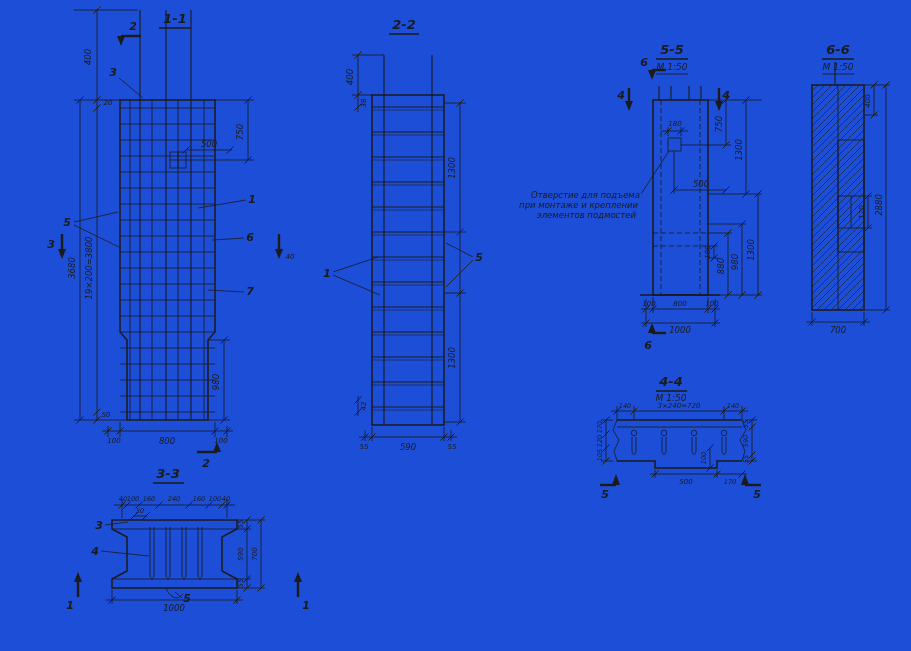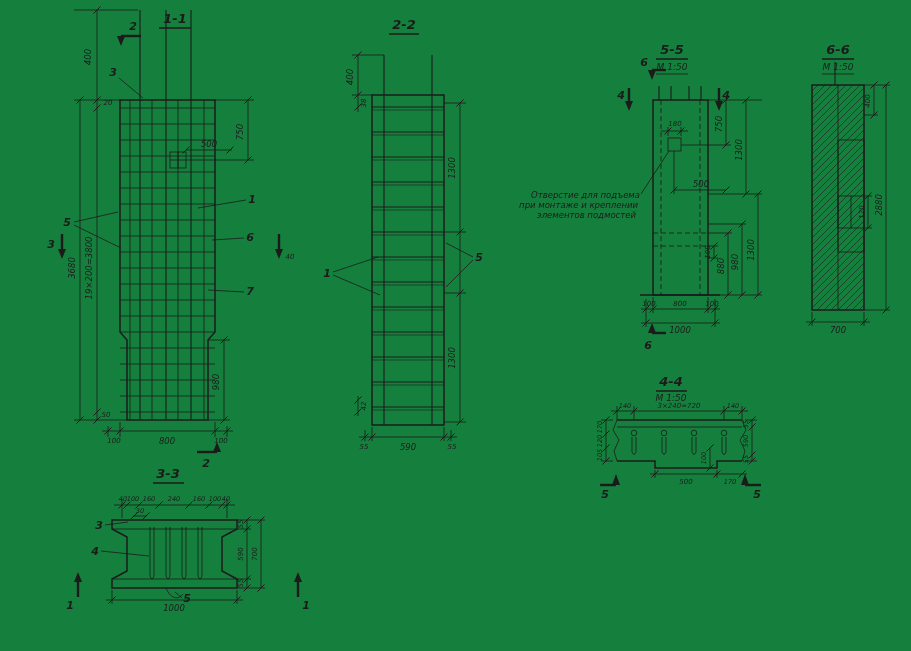"1-1" .stage { background: #15803d -> #1d4ed8 }
